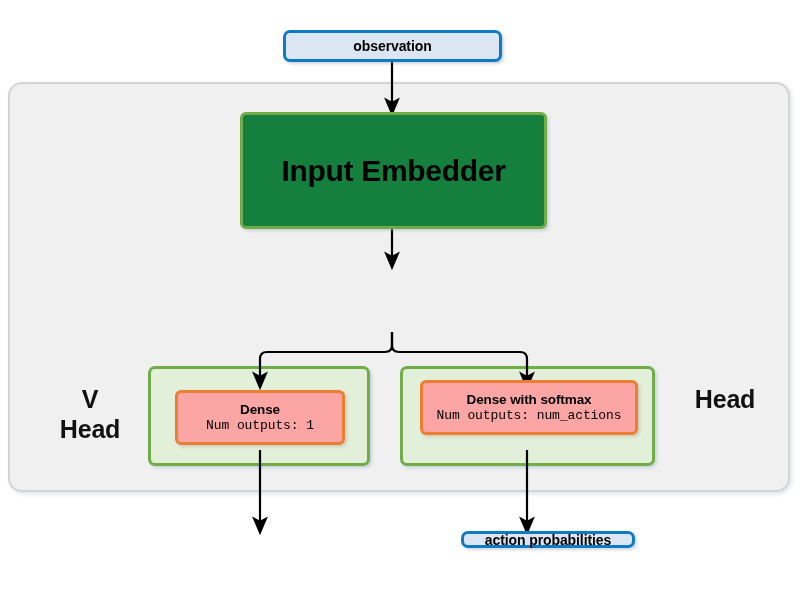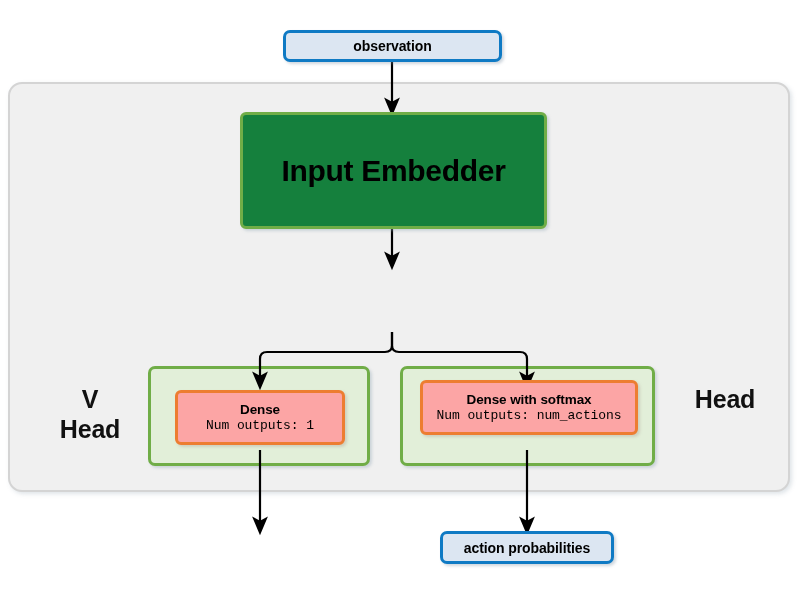"action probabilities" div.node { height: 33px -> 17px; left: 440px -> 461px }
